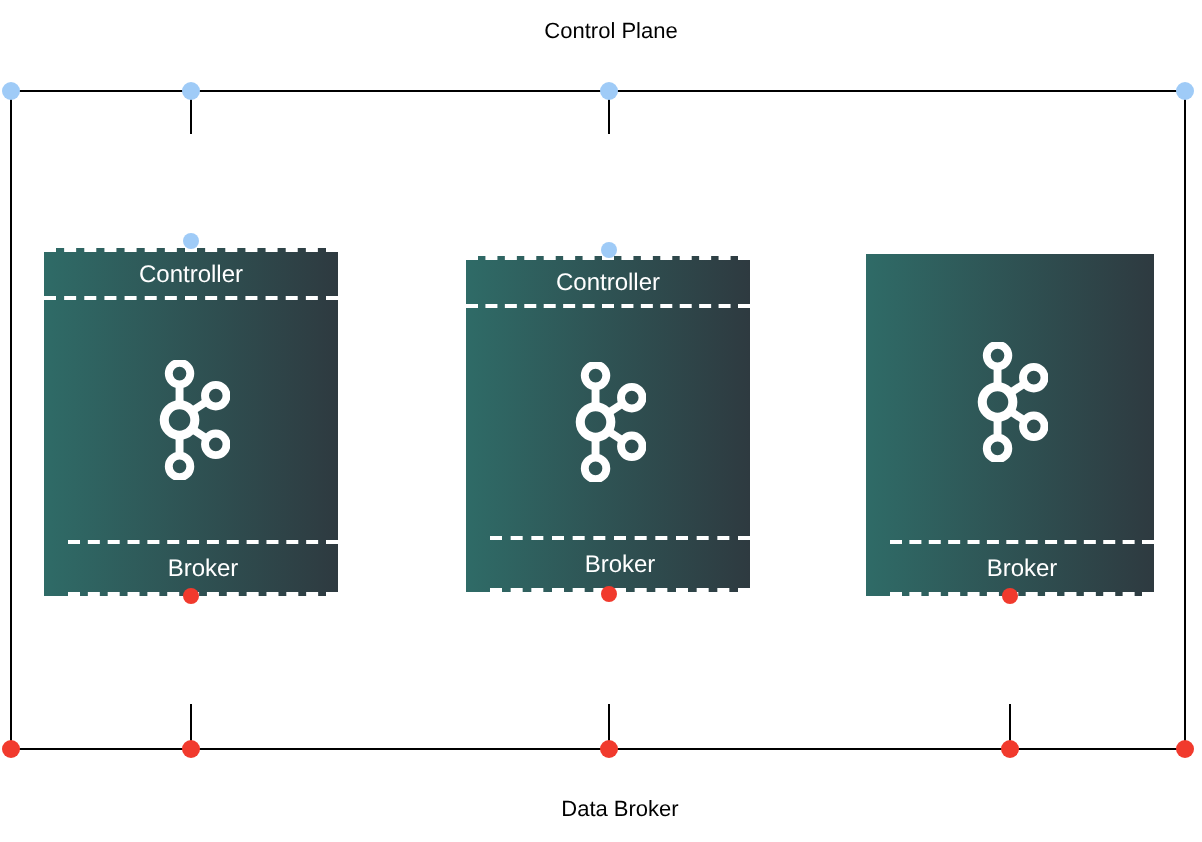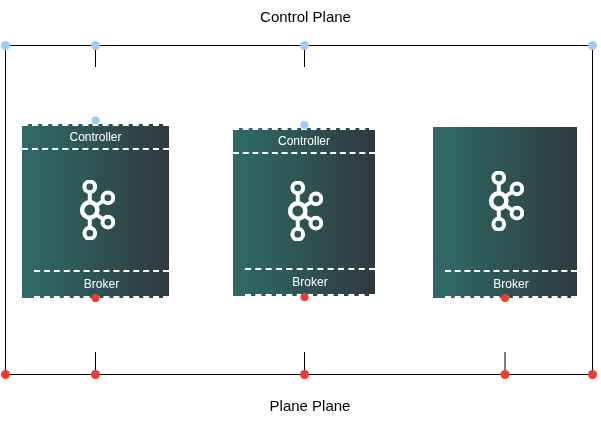"Control Plane" .plane-label { font-size: 15px -> 11px }
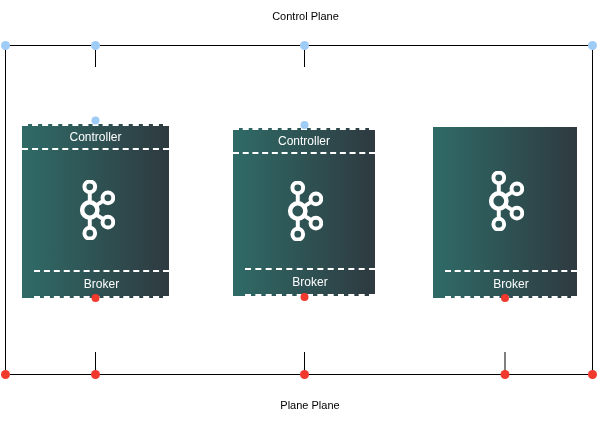"Plane Plane" div.plane-label { text: Plane Plane -> Data Broker }
